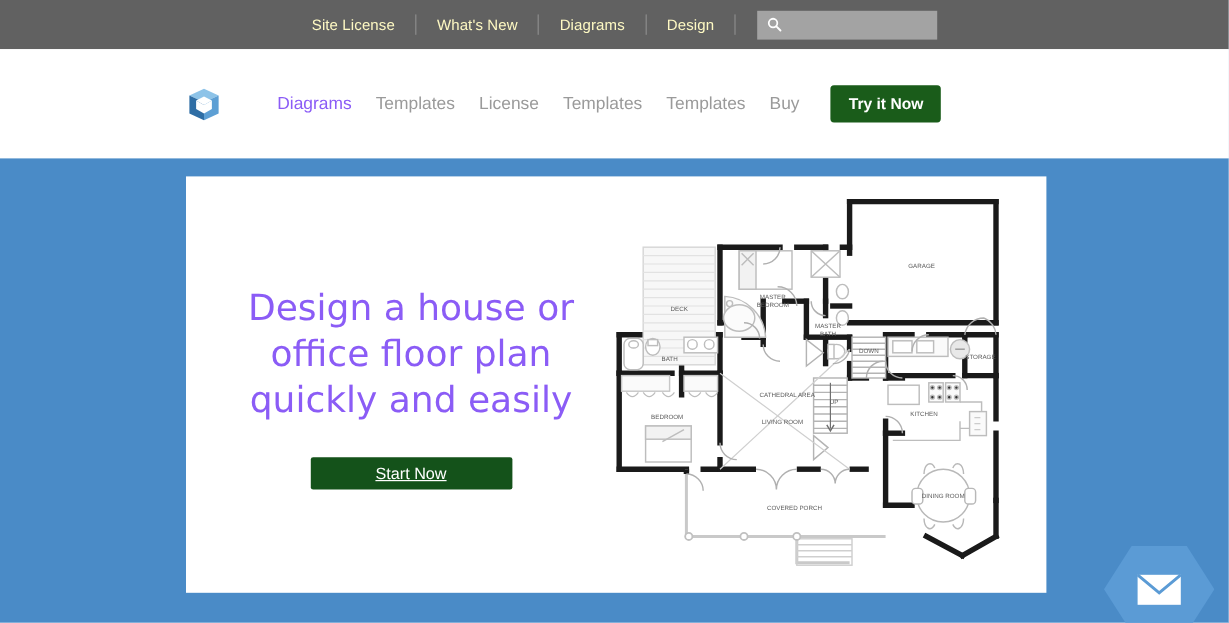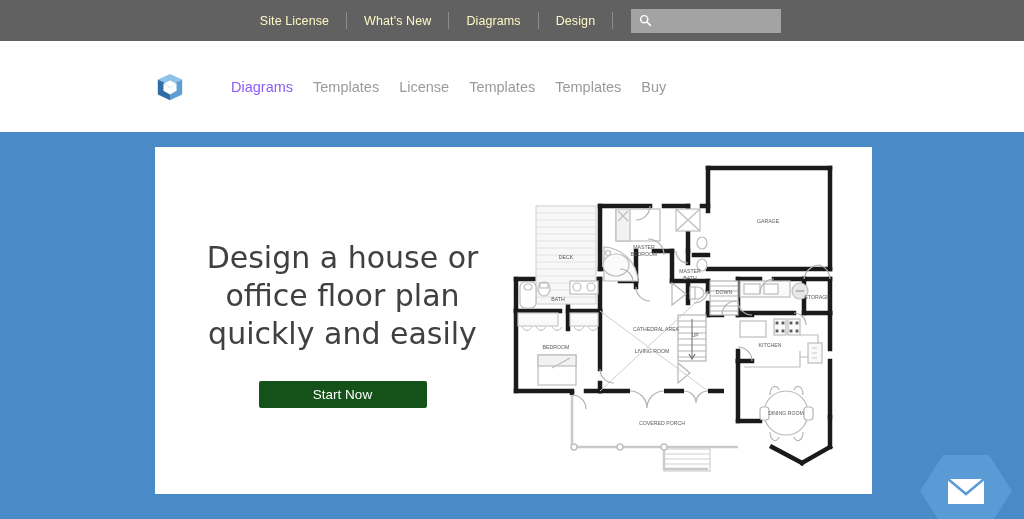"Try it Now" button.btn-try { html: none -> <button>Try it Now</button> }
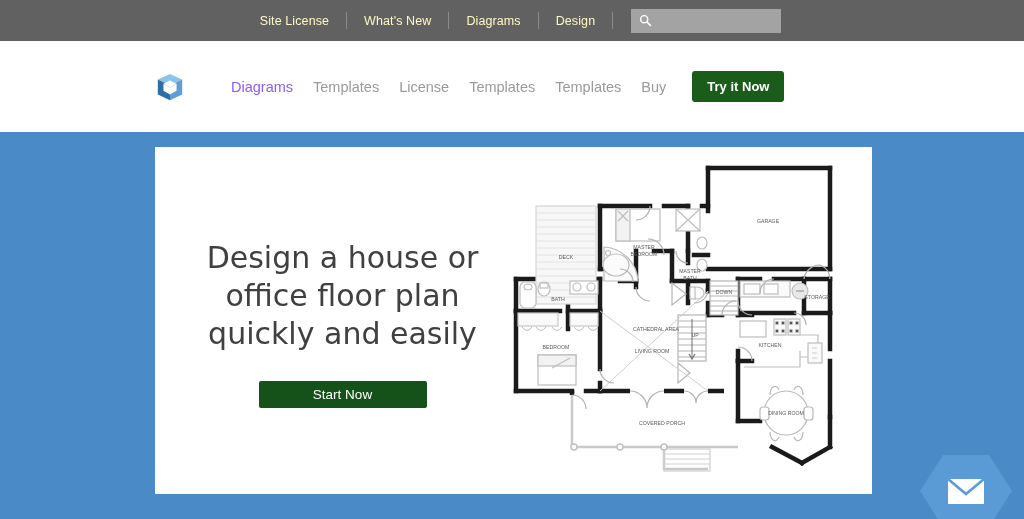"Design a house or office" .hero-title { color: #404040 -> #8b5cf6 }
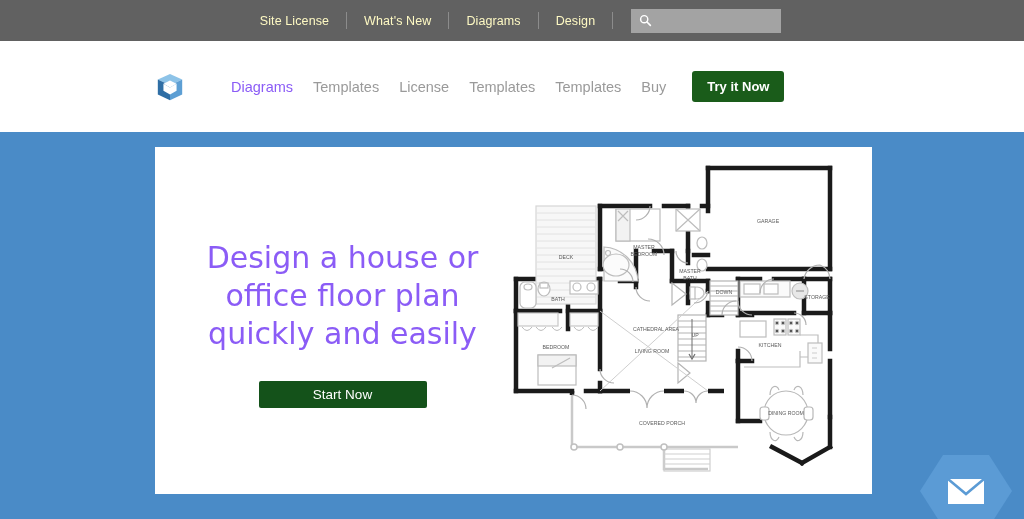"Start Now" .btn-start { text-decoration: none -> underline }
